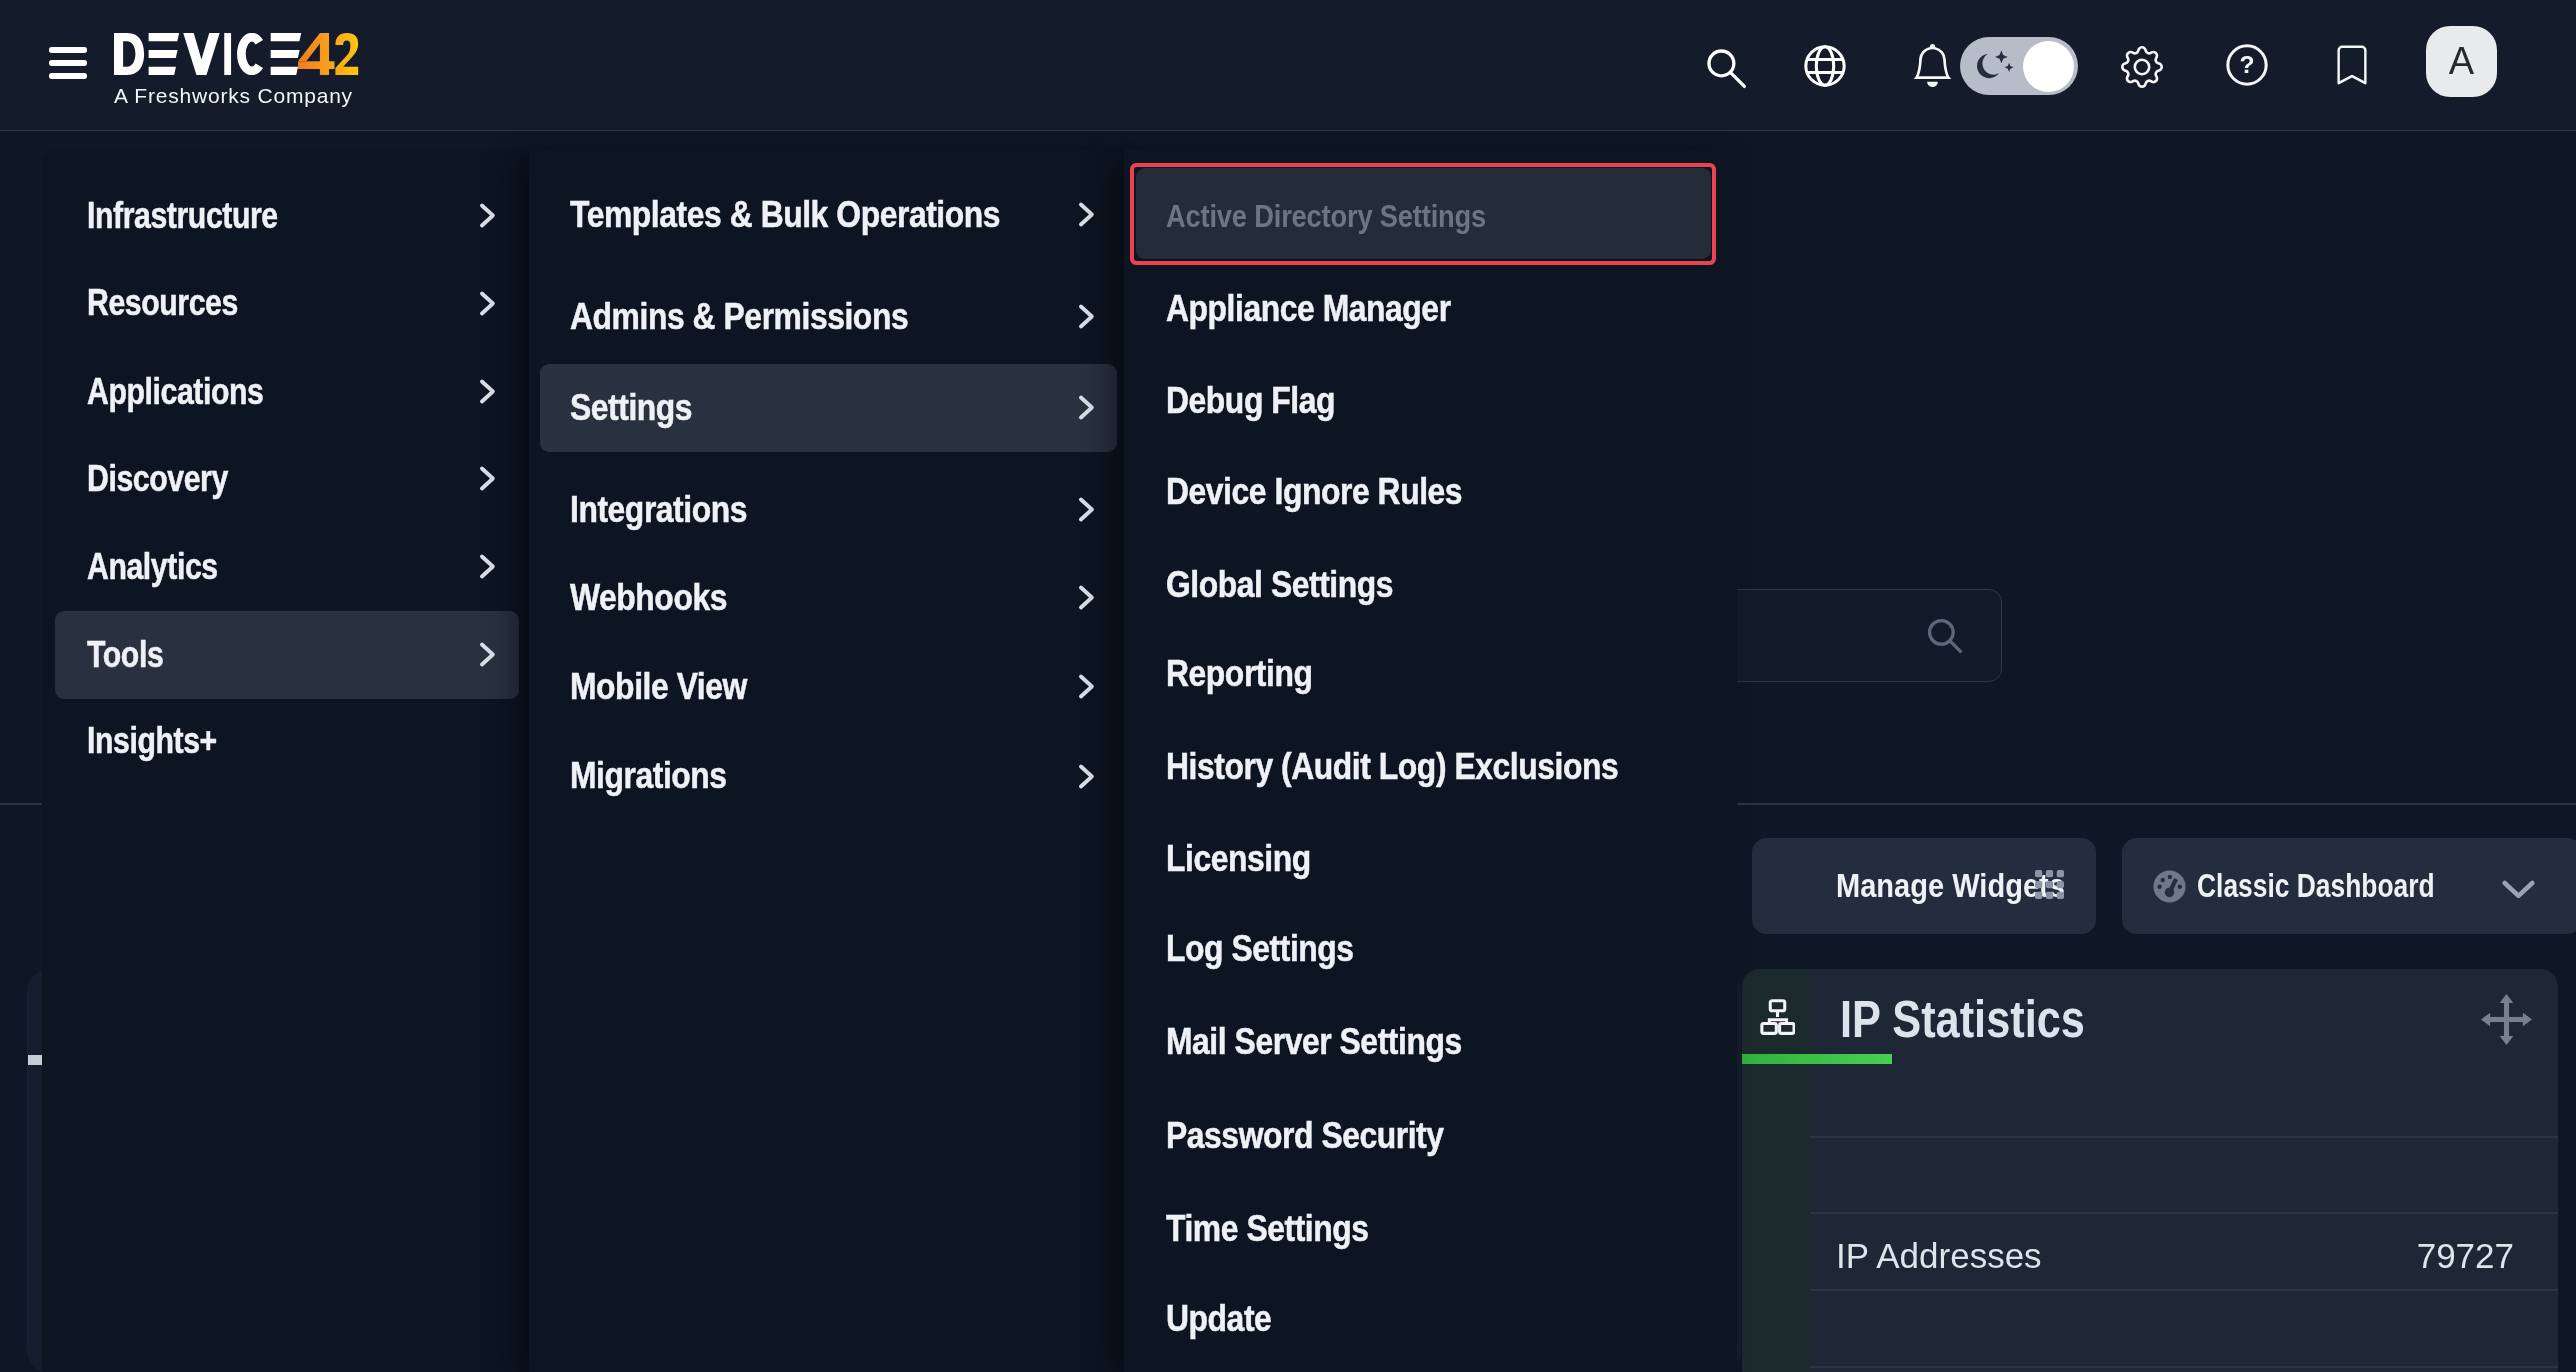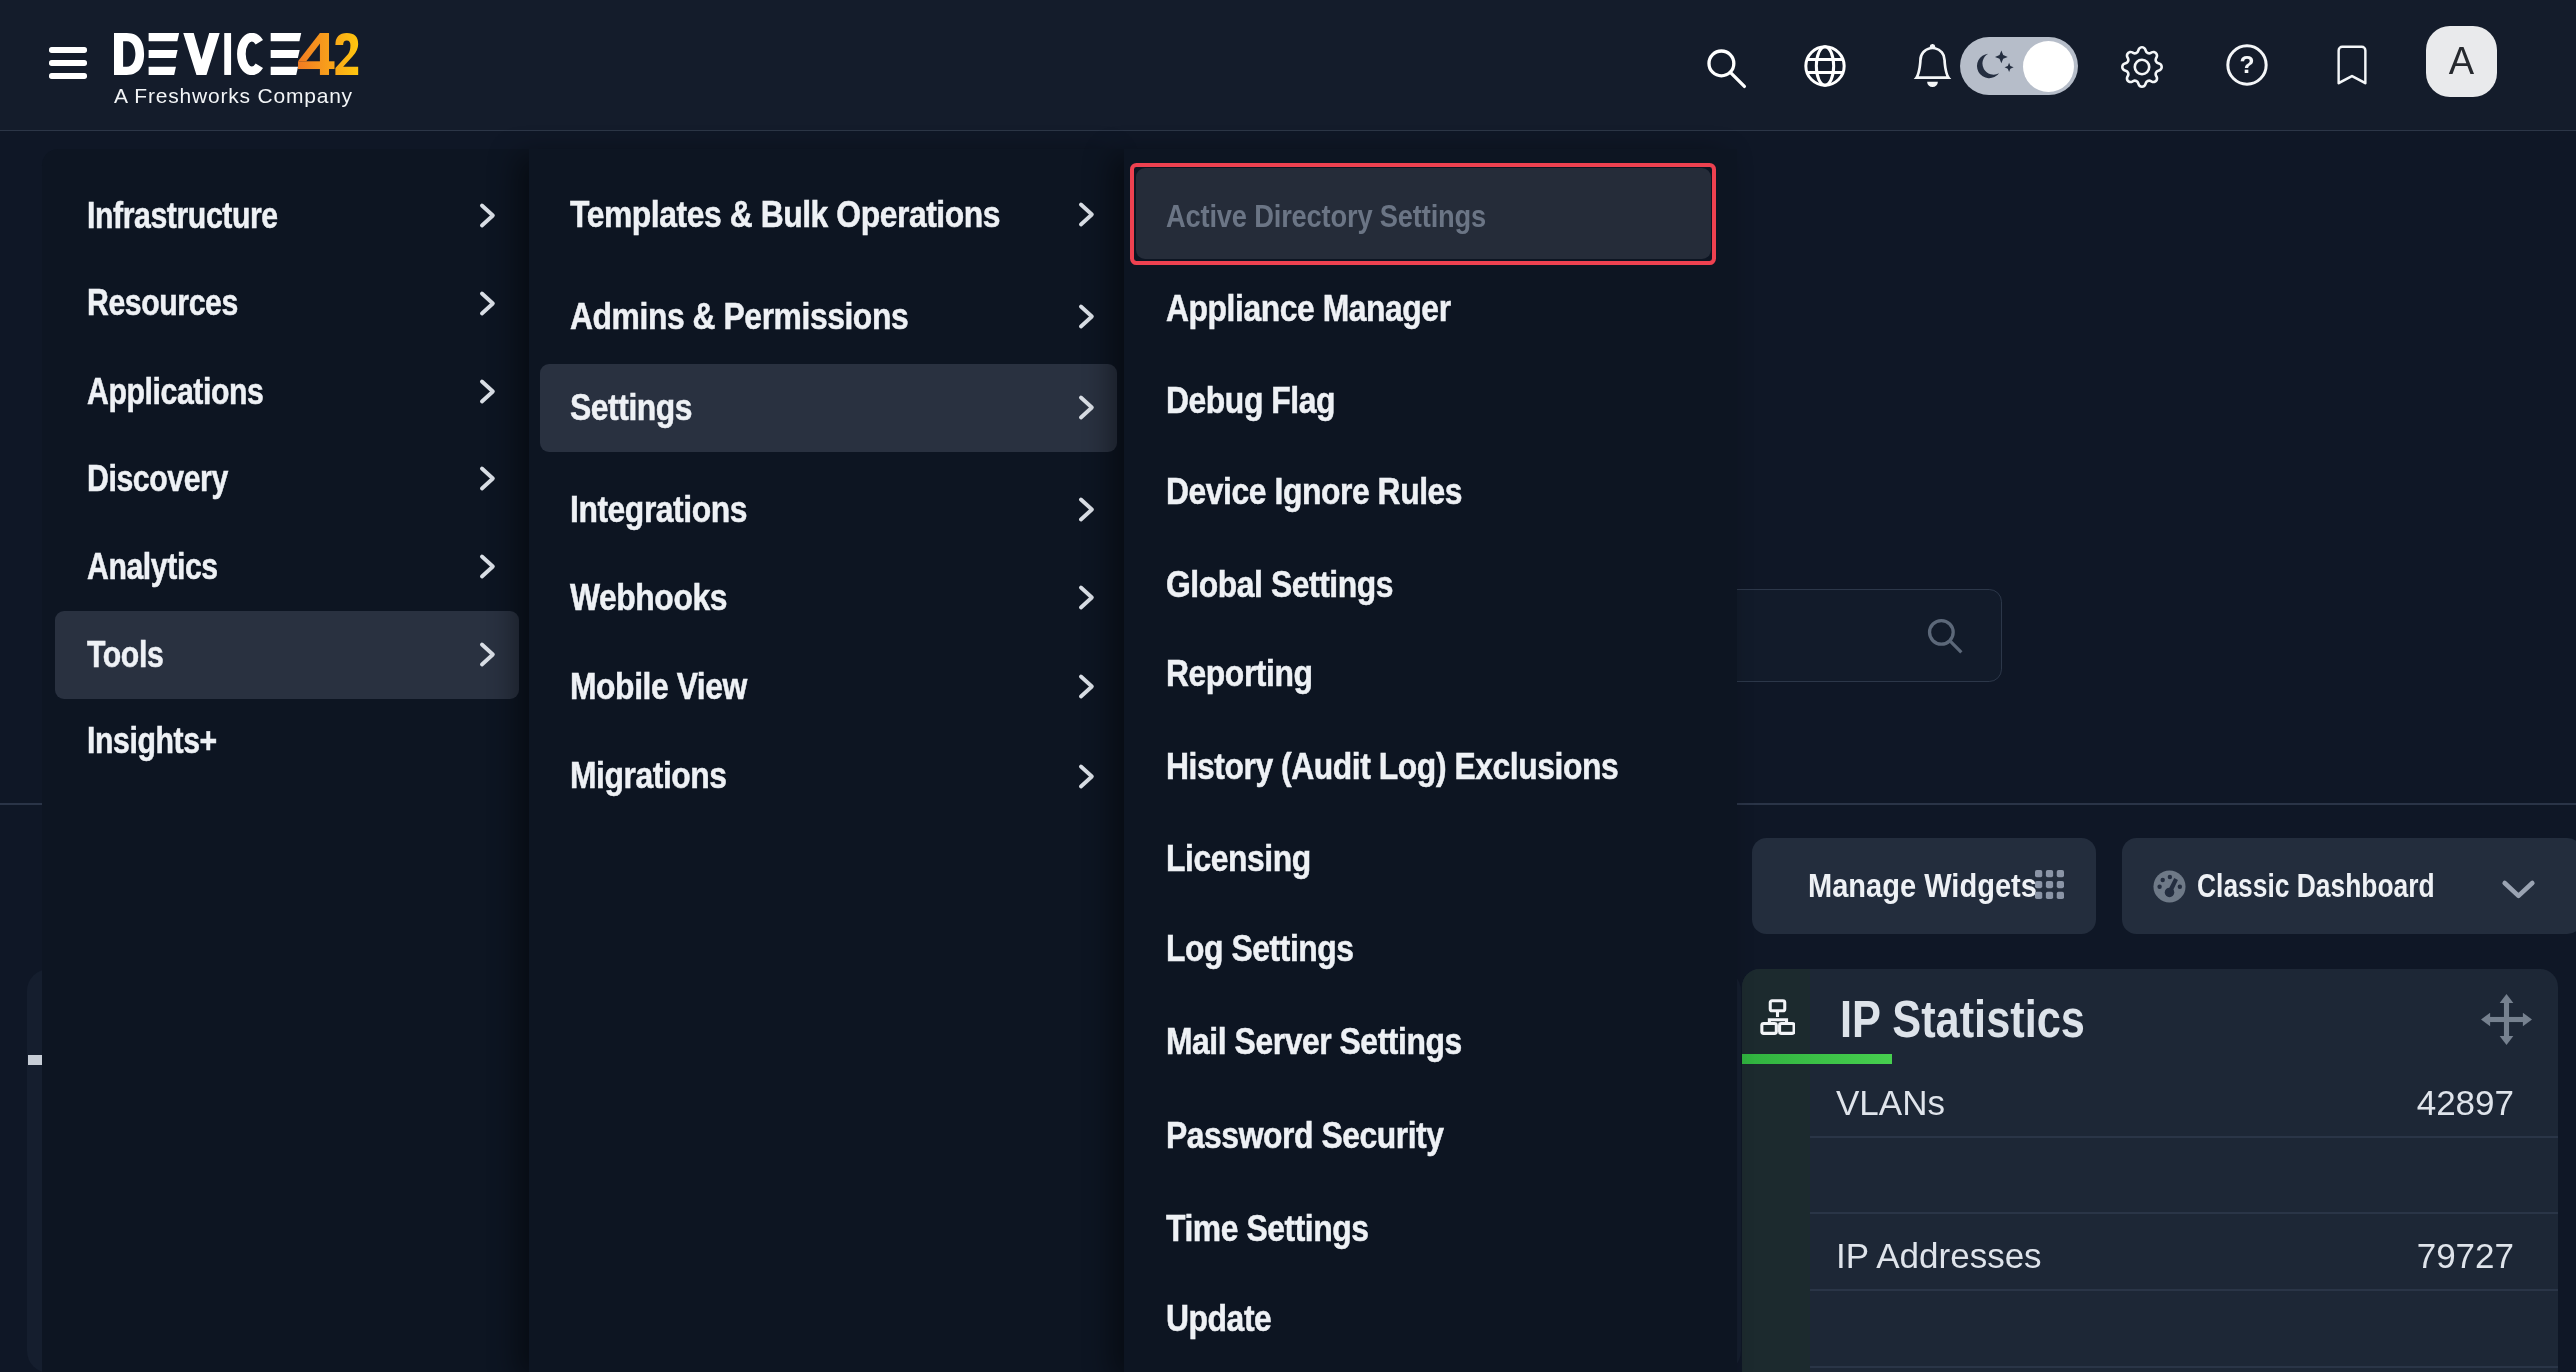"Manage Widgets" #btn-mw { justify-content: none -> flex-end }
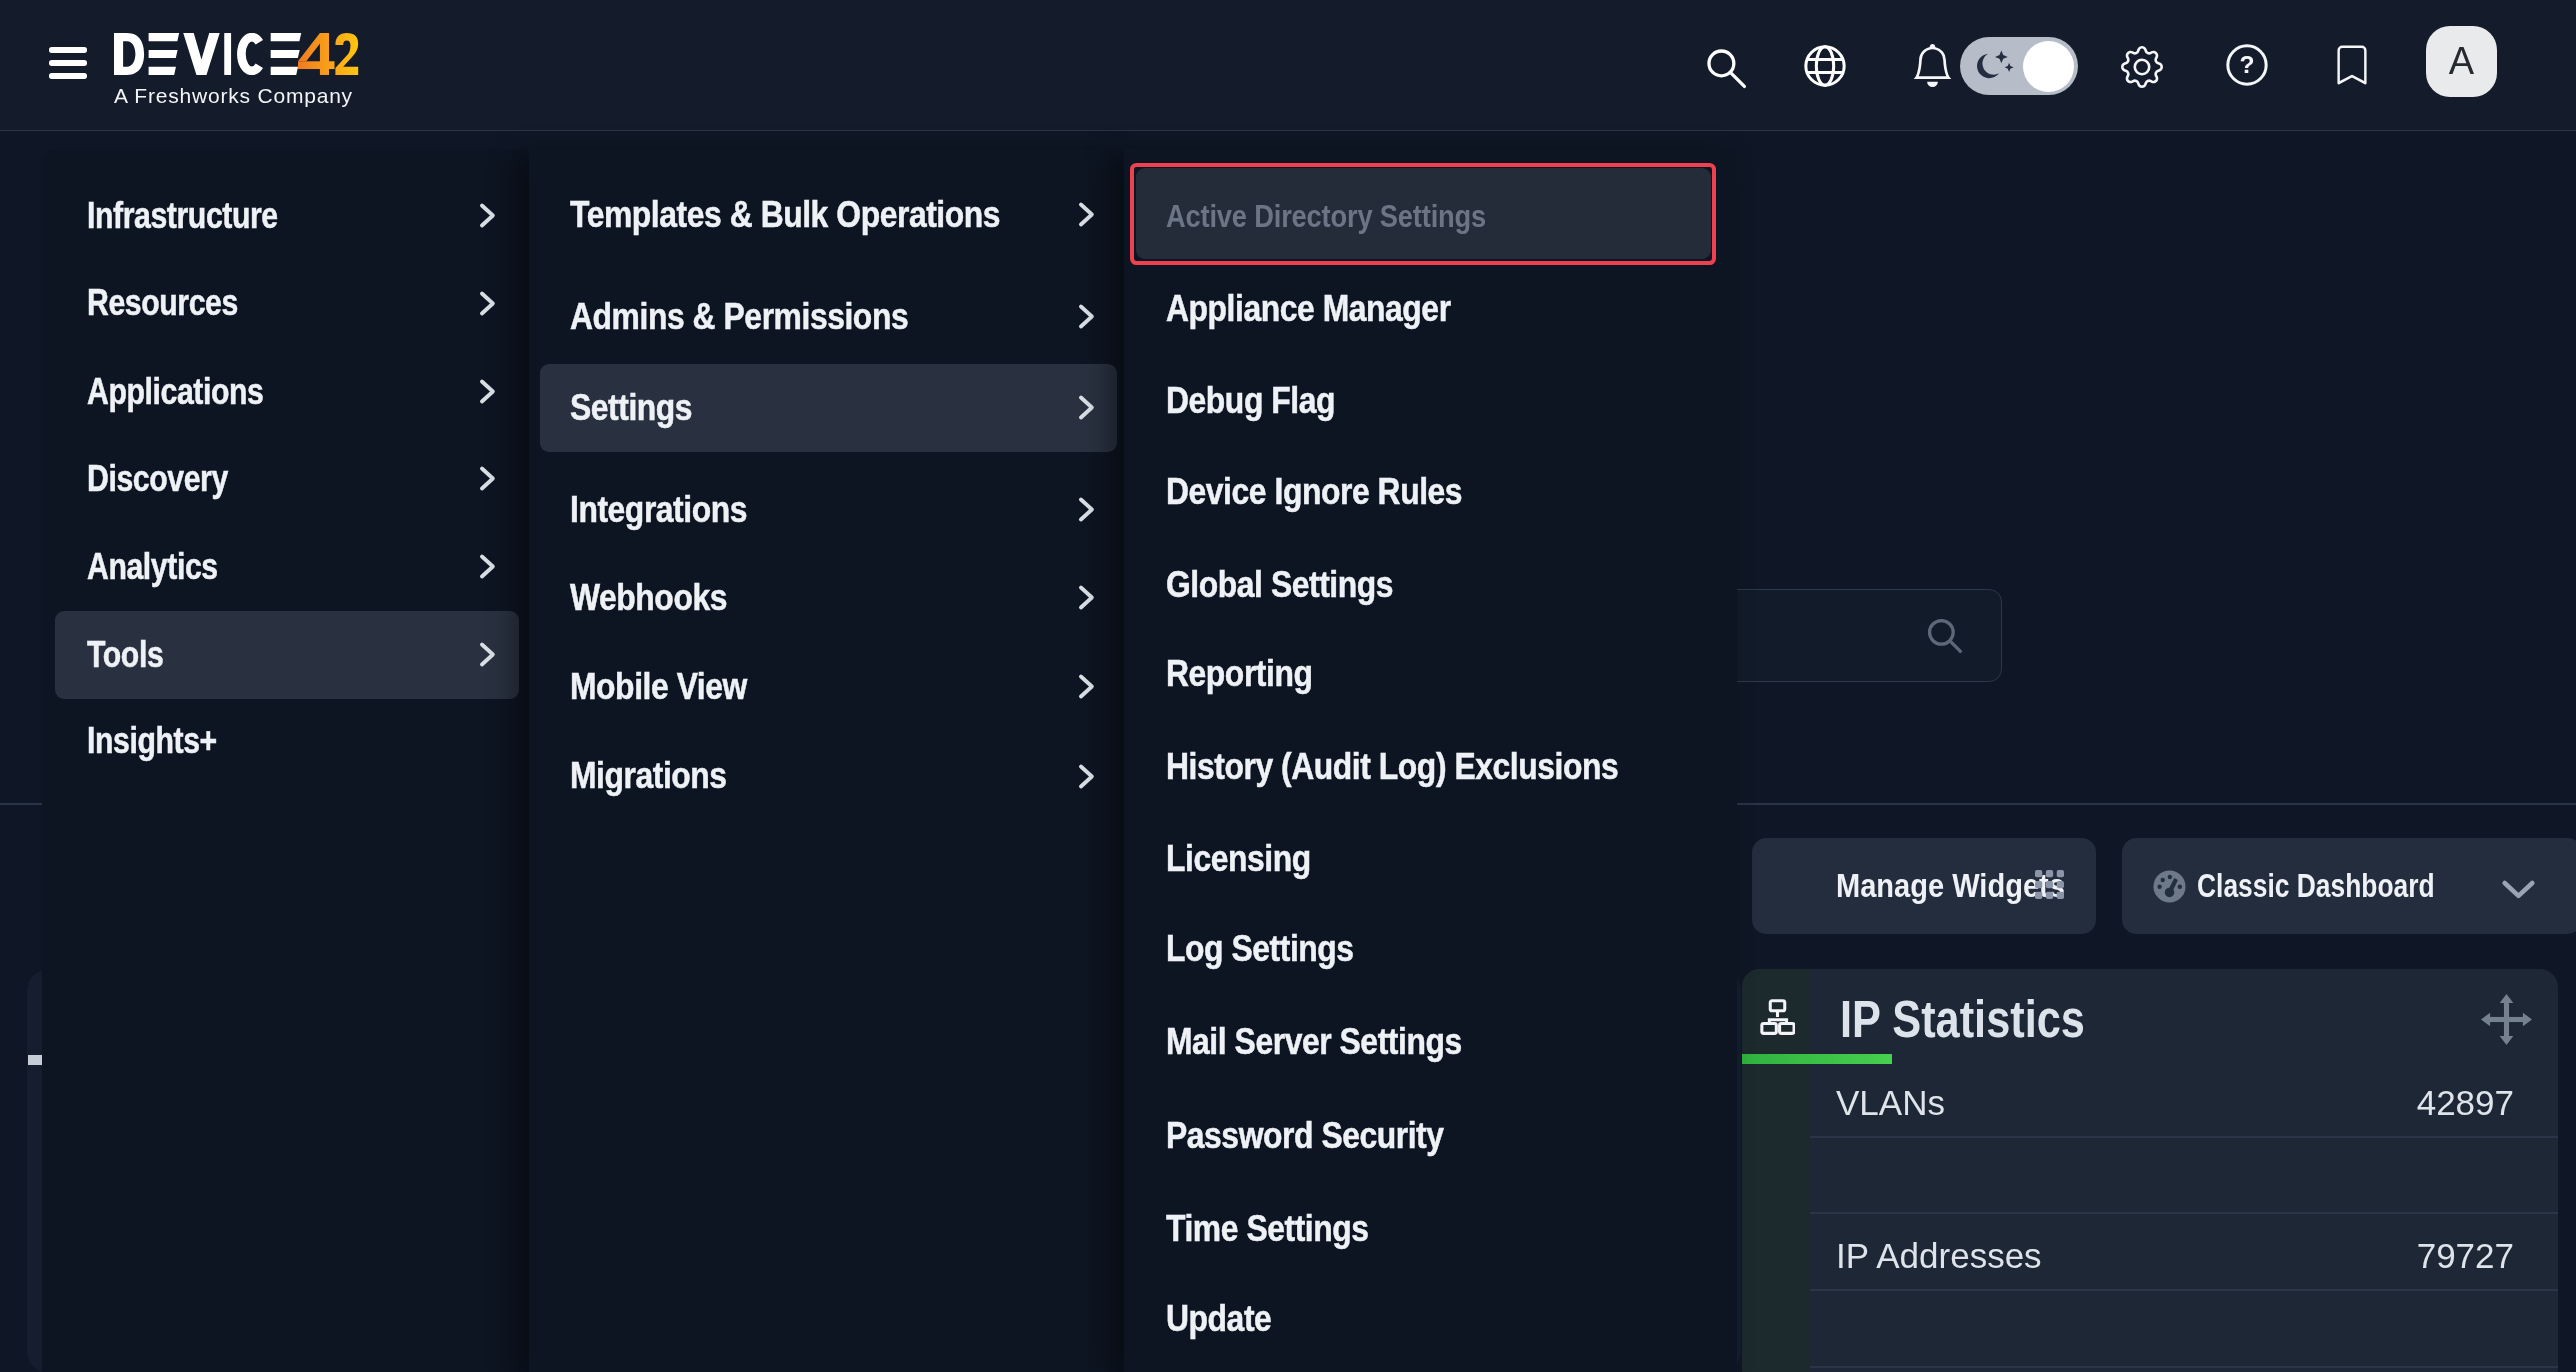"VLANs" div.iprow { html: <div> <span>VLANs</span> <span>42897</span> </div> -> none }
